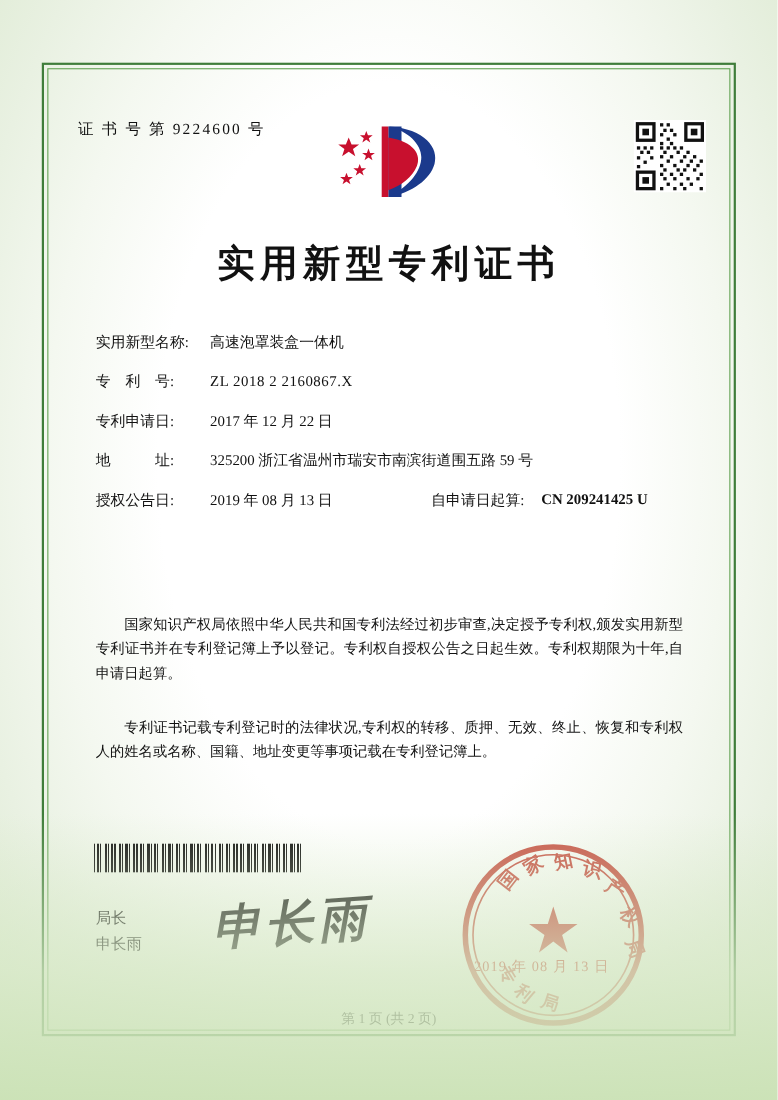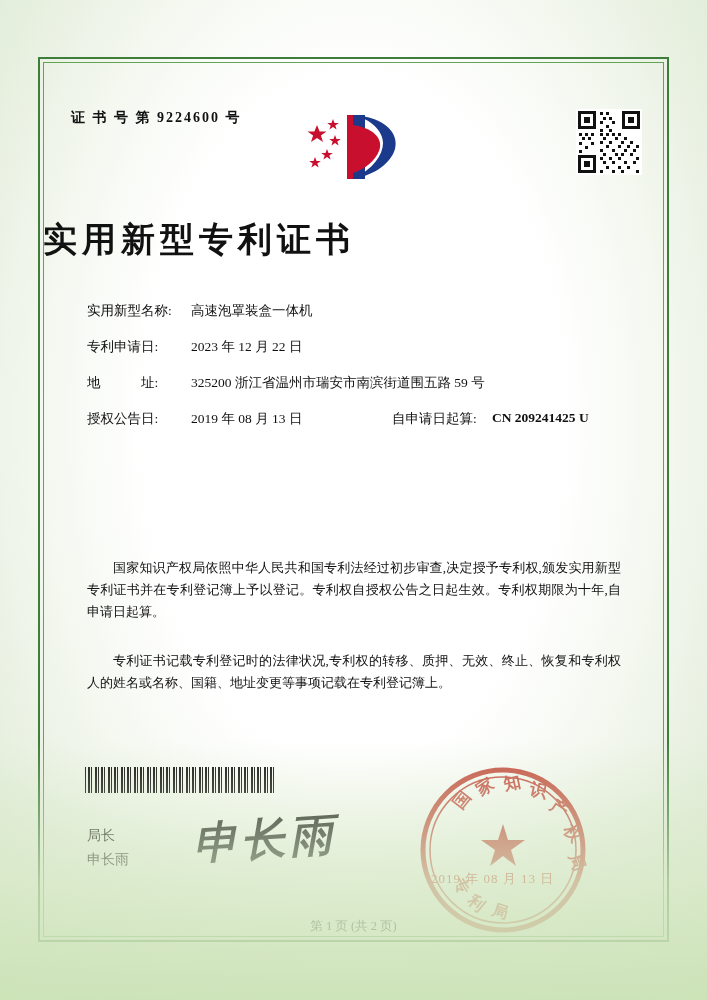"证 书 号 第 9224600" .cert-no { font-weight: bold -> none }
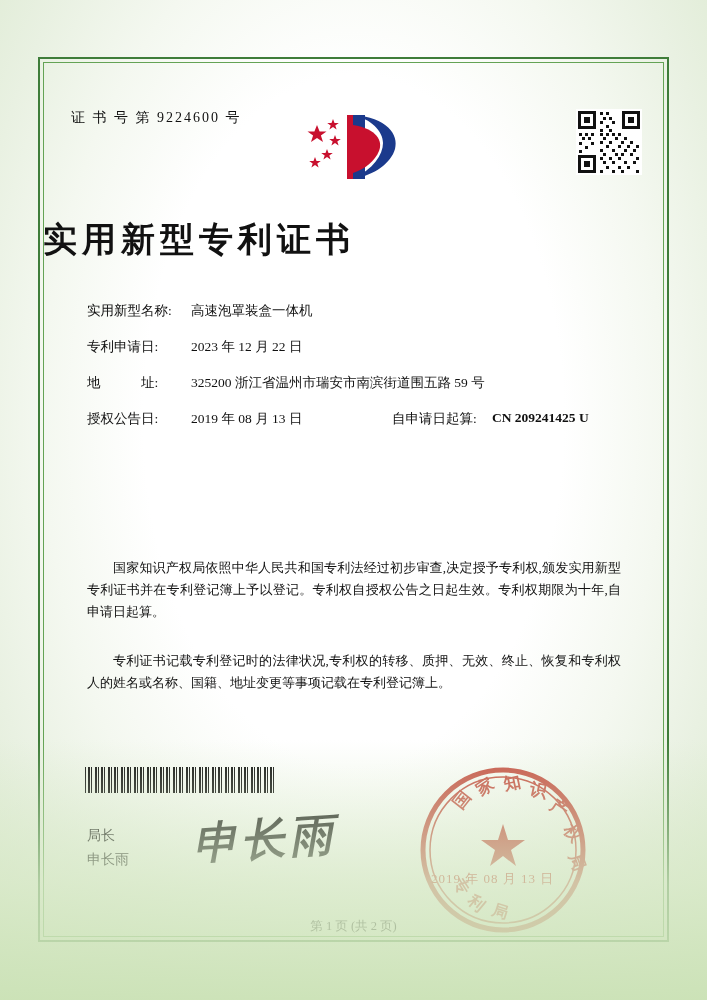"实用新型专利证书" .main-title { text-align: none -> center }
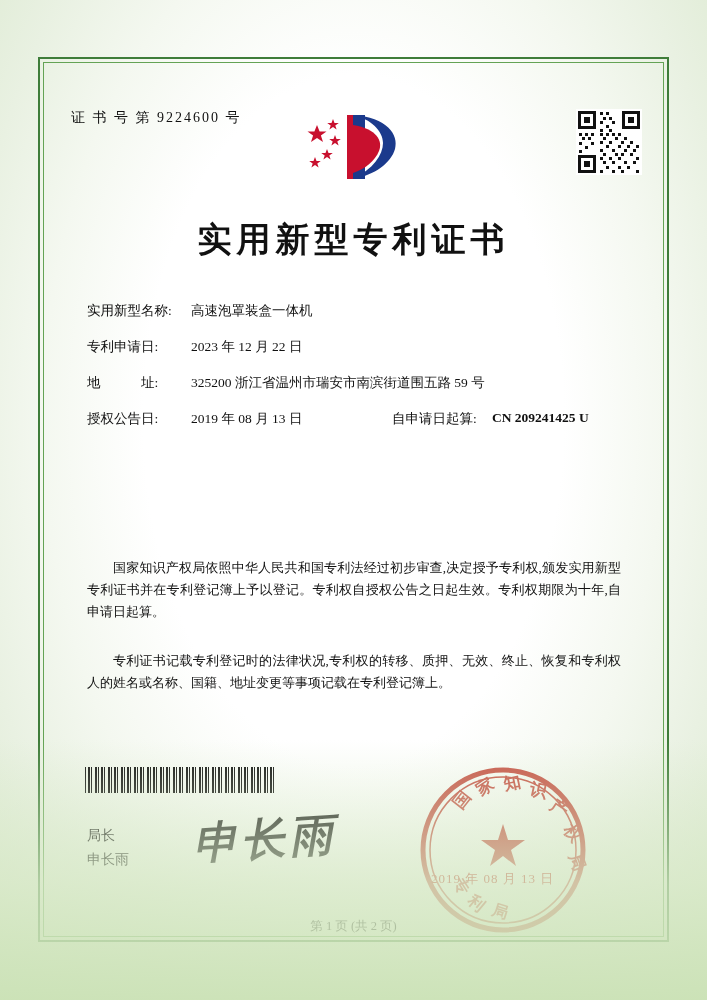"专 利 号: ZL 2018" div.row { html: none -> <div> <span>专 利 号:</span><span>ZL 2018 2 2160867.X</span> </div> }
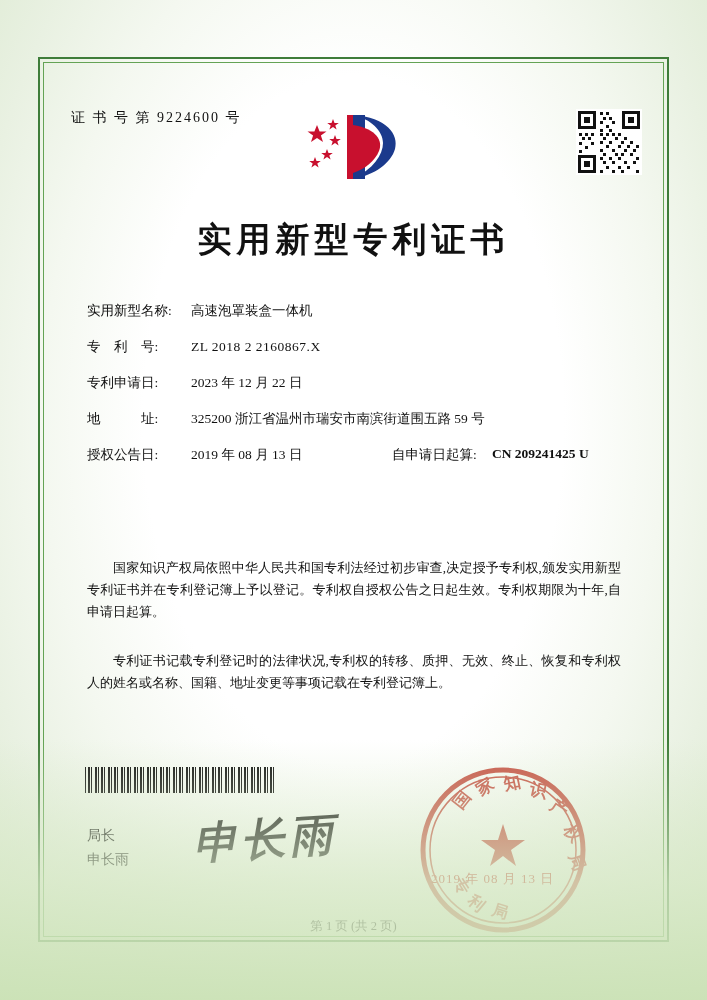"2023 年 12 月 22" span.value { text: 2023 -> 2017 }
